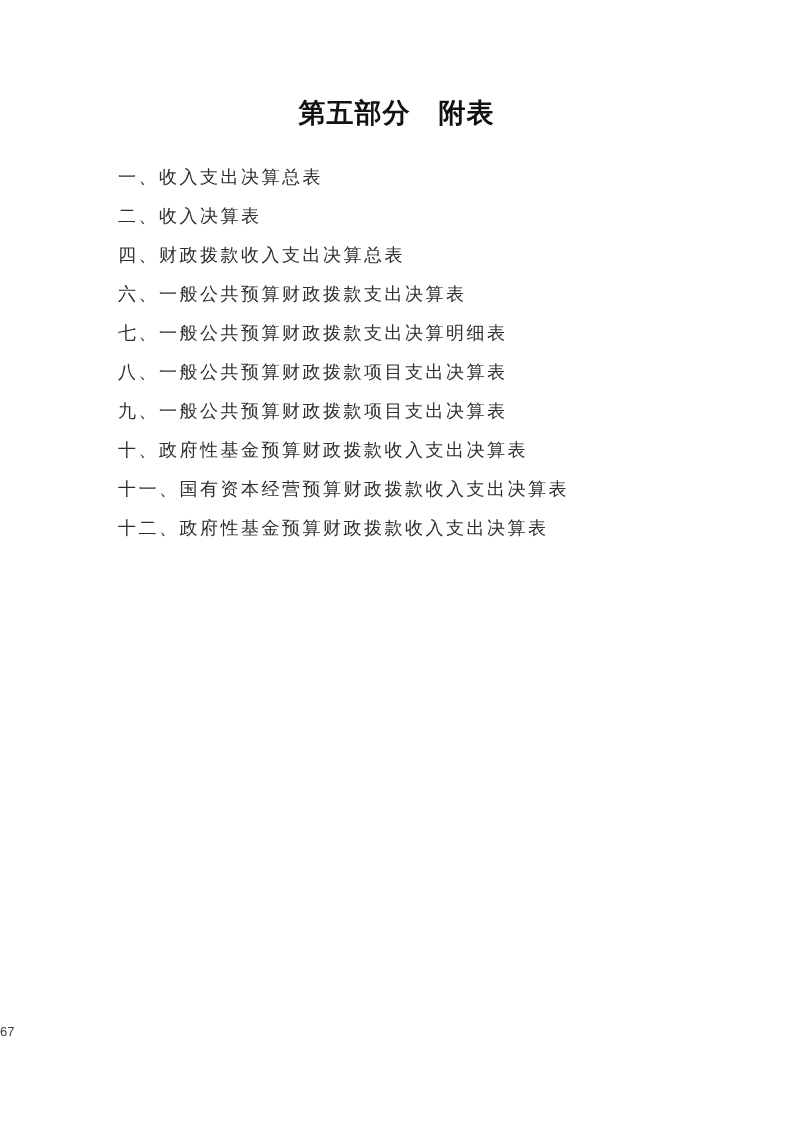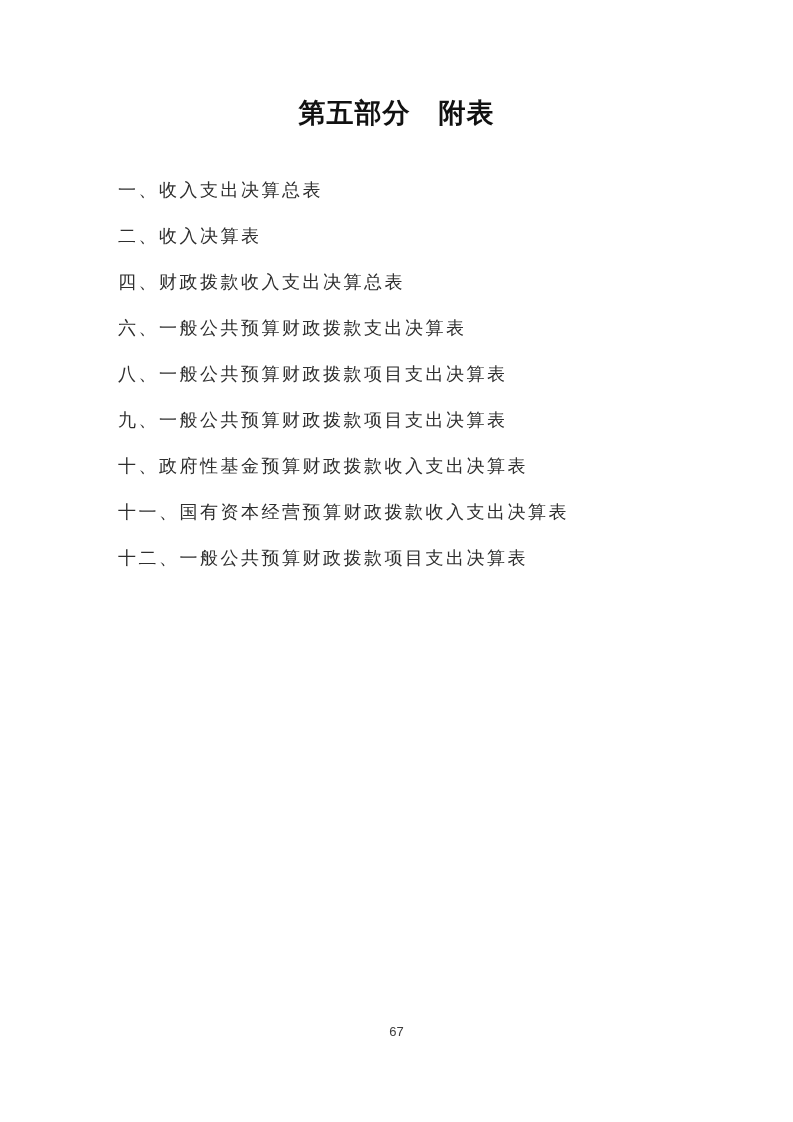"一、收入支出决算总表" .toc { gap: 27px -> 20px; top: 181px -> 168px }
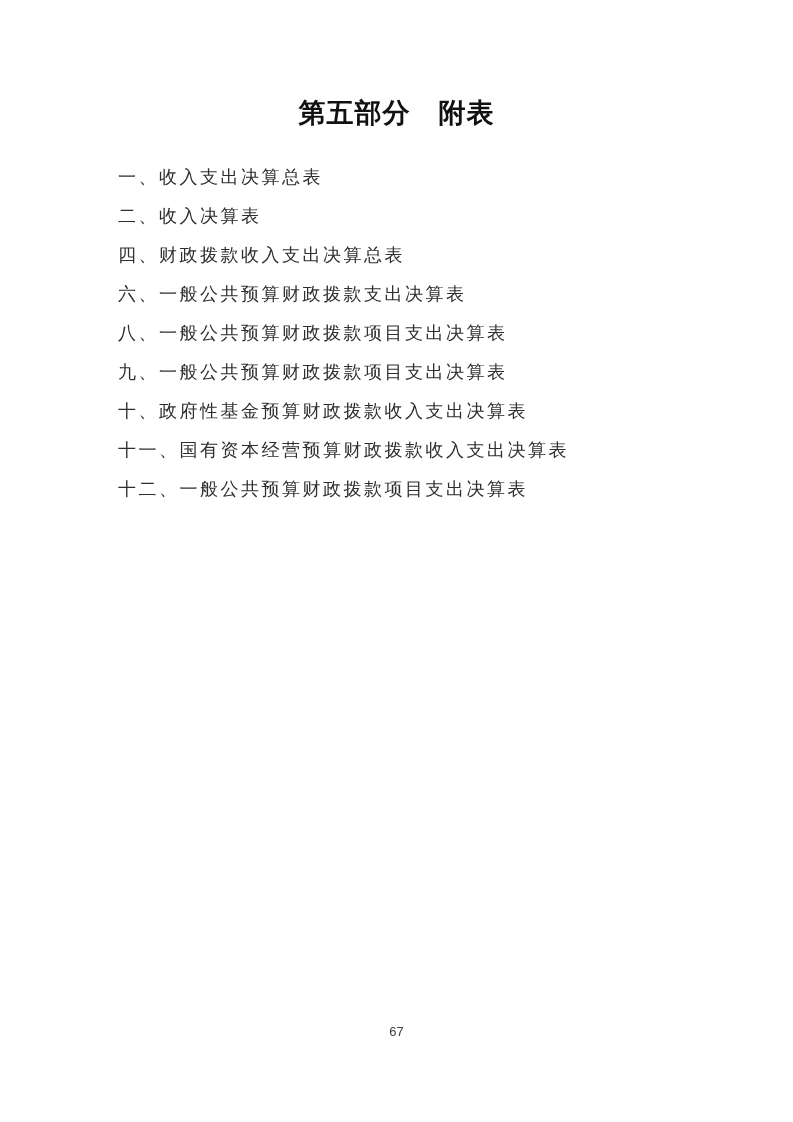"七、一般公共预算财政拨款支出决算明细表" div.toc-item { html: none -> <div>七、一般公共预算财政拨款支出决算明细表</div> }
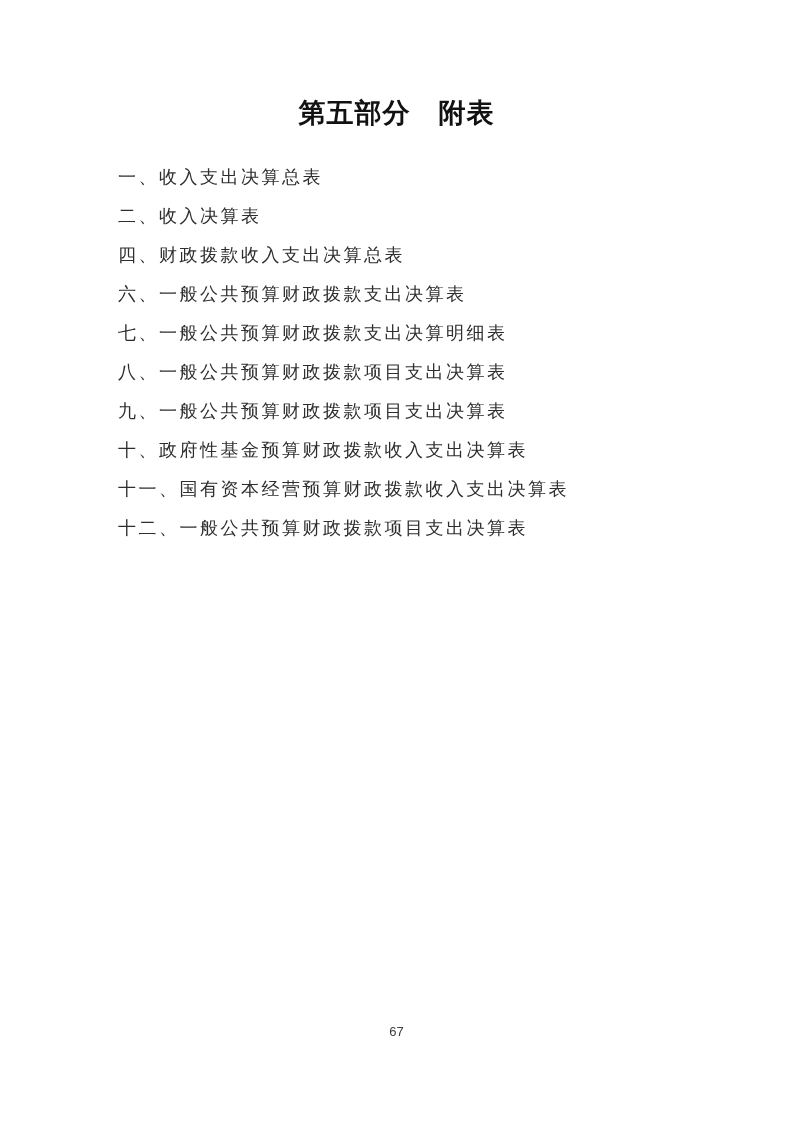"十二、一般公共预算财政拨款项目支出决算表" div.toc-item { text: 一般公共预算财政拨款项目 -> 政府性基金预算财政拨款收入 }
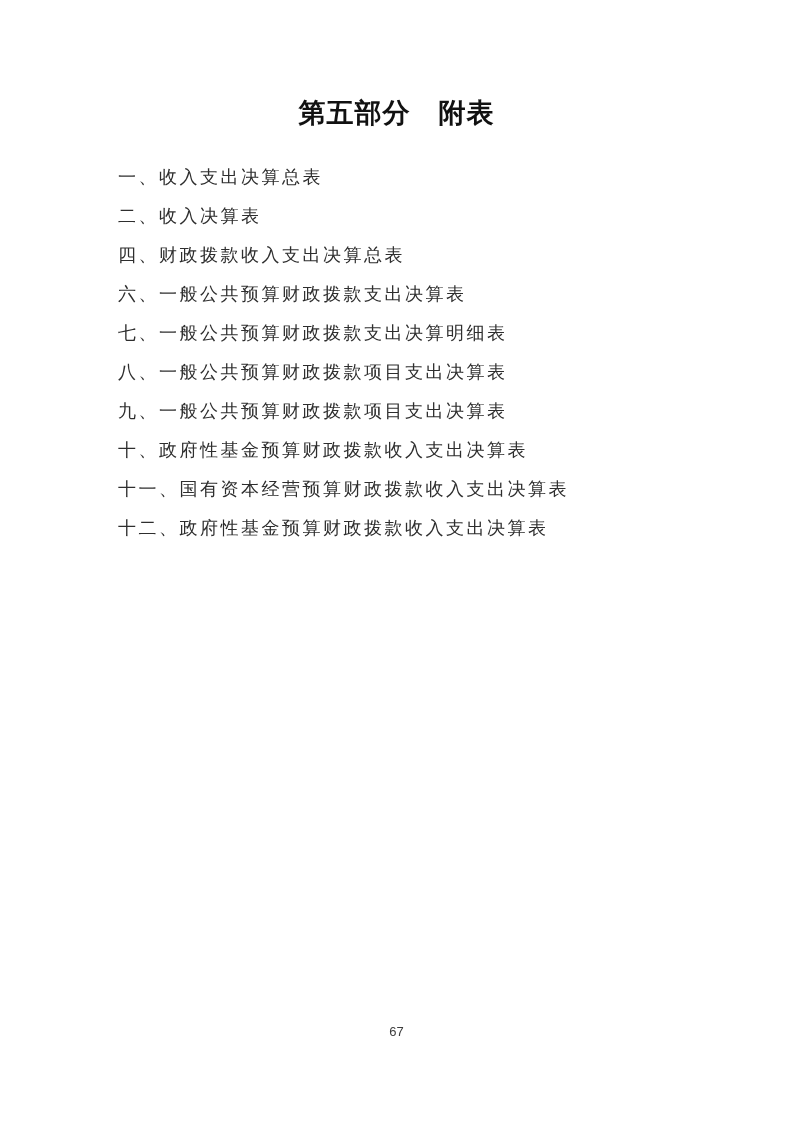"67" .page-number { text-align: center -> none }
